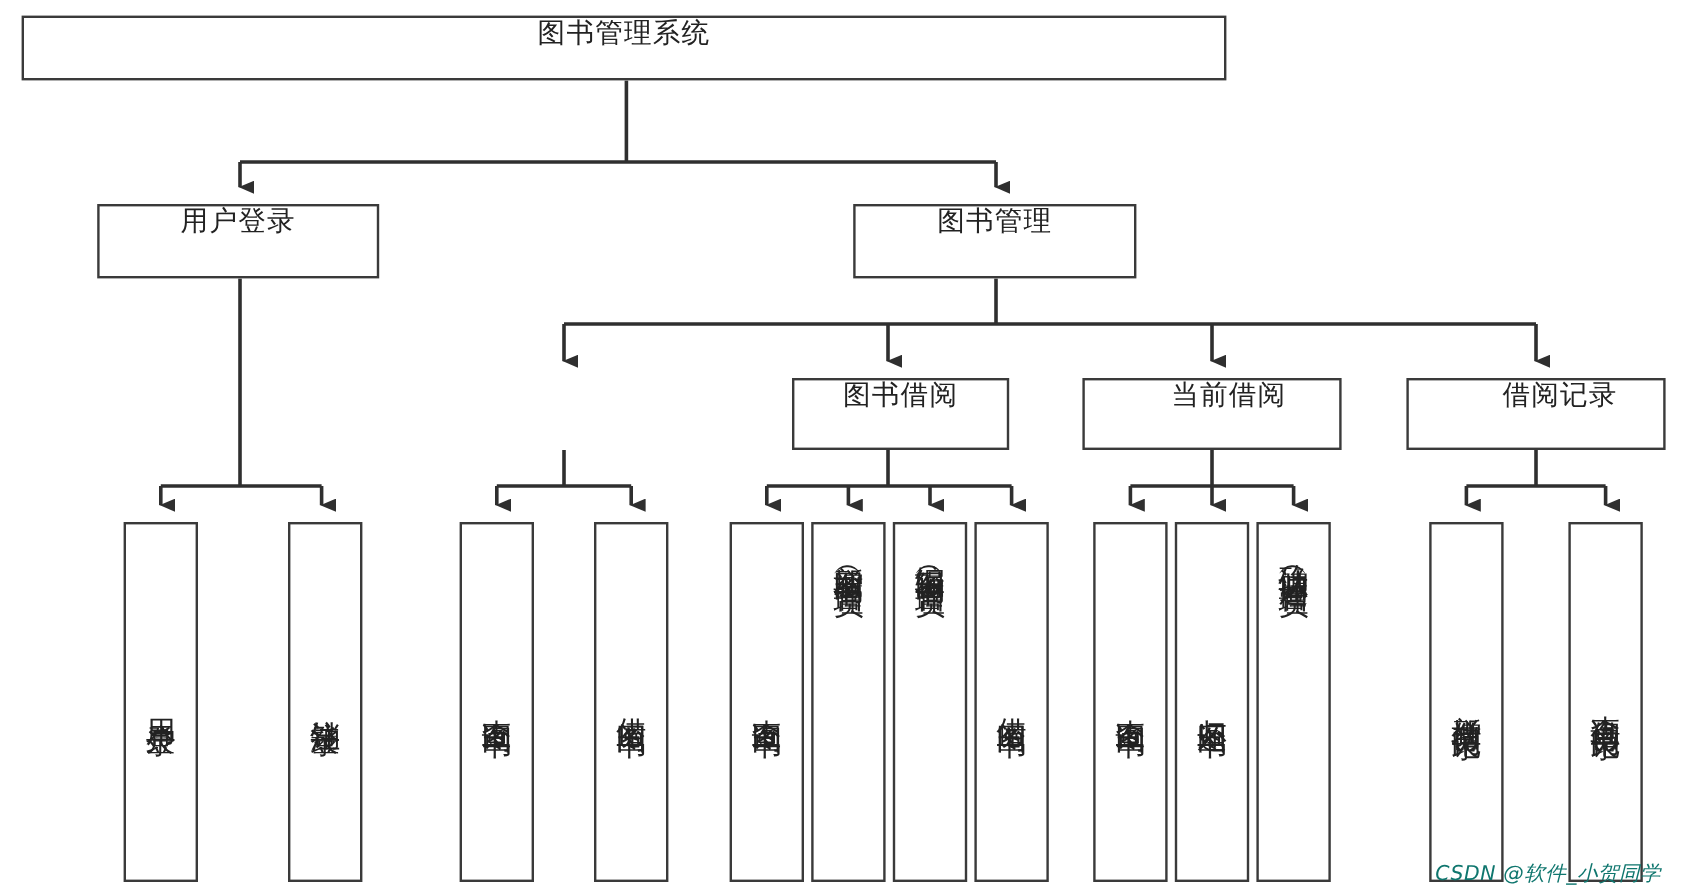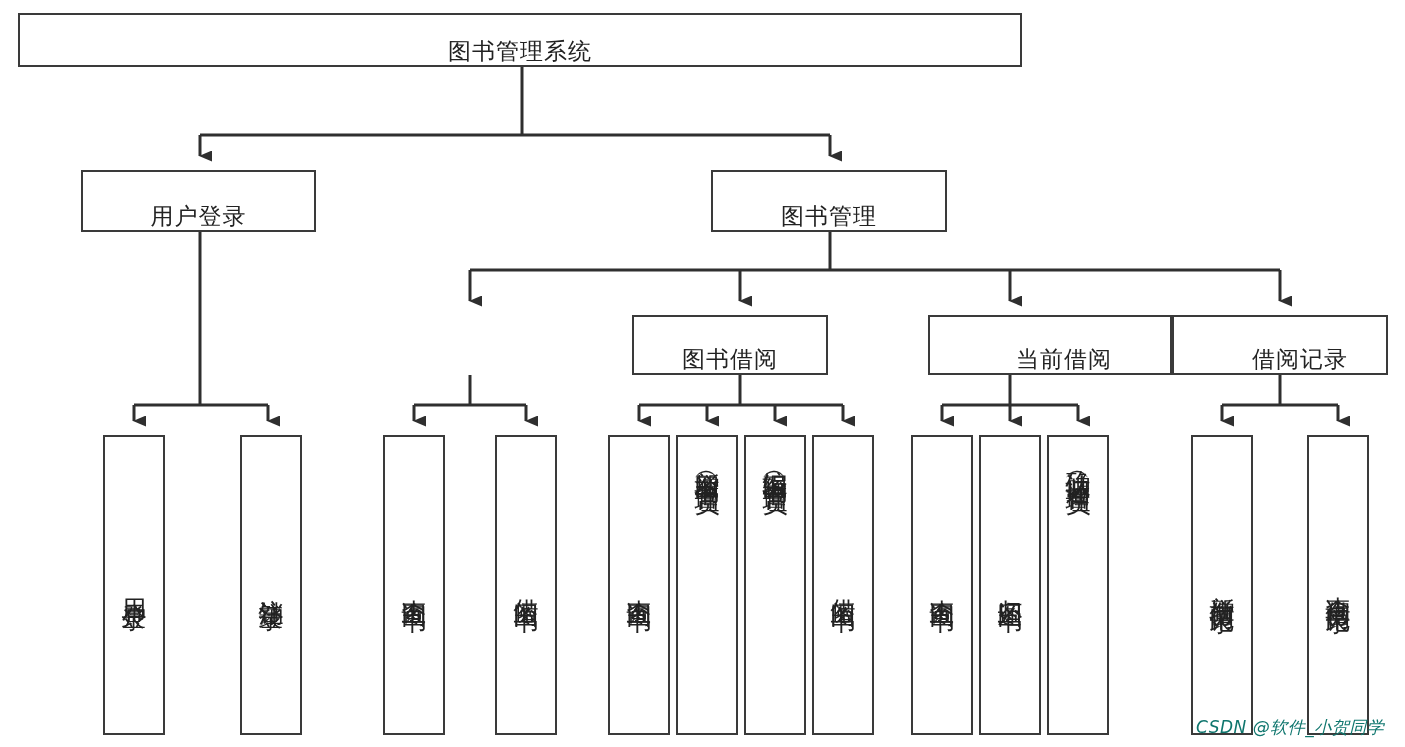"图书管理系统" .node { align-items: flex-end -> flex-start }
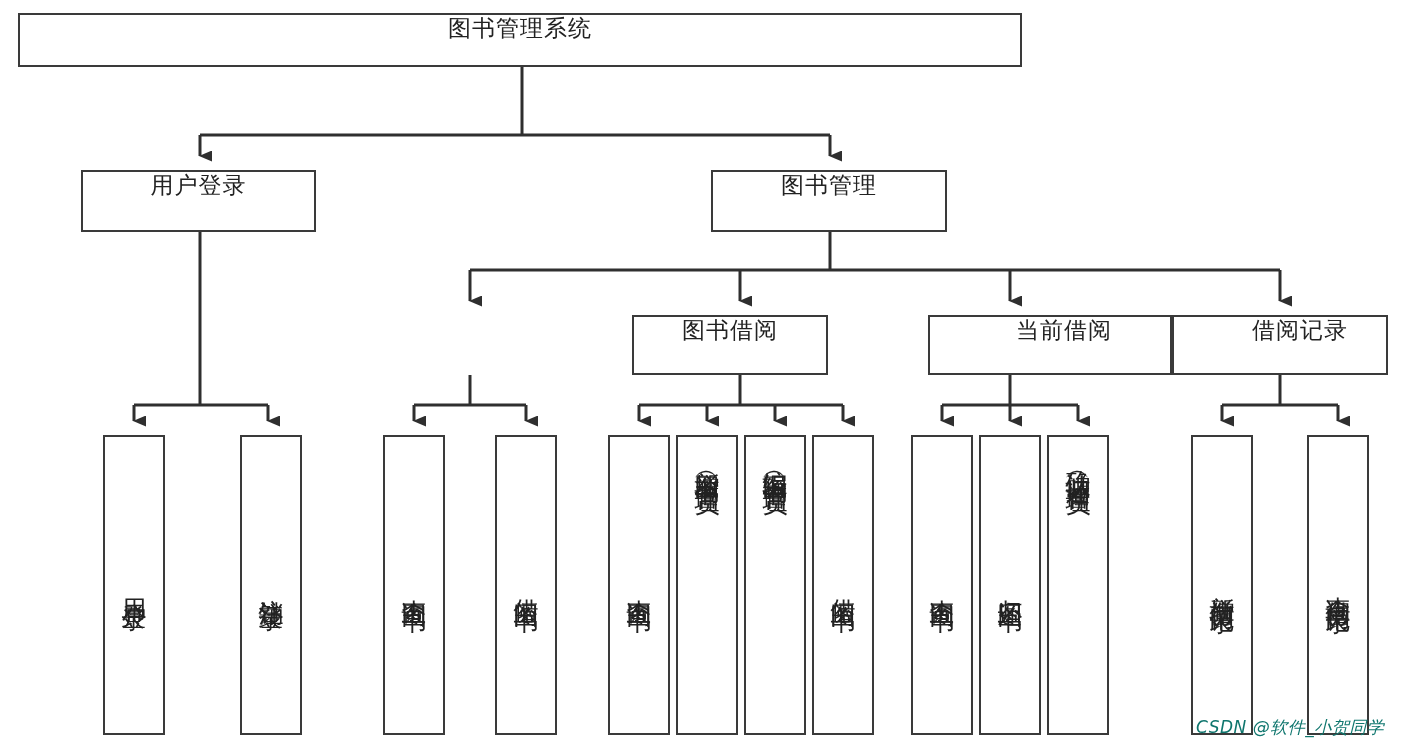"图书借阅" div.node { left: 632px -> 660px; width: 196px -> 181px }
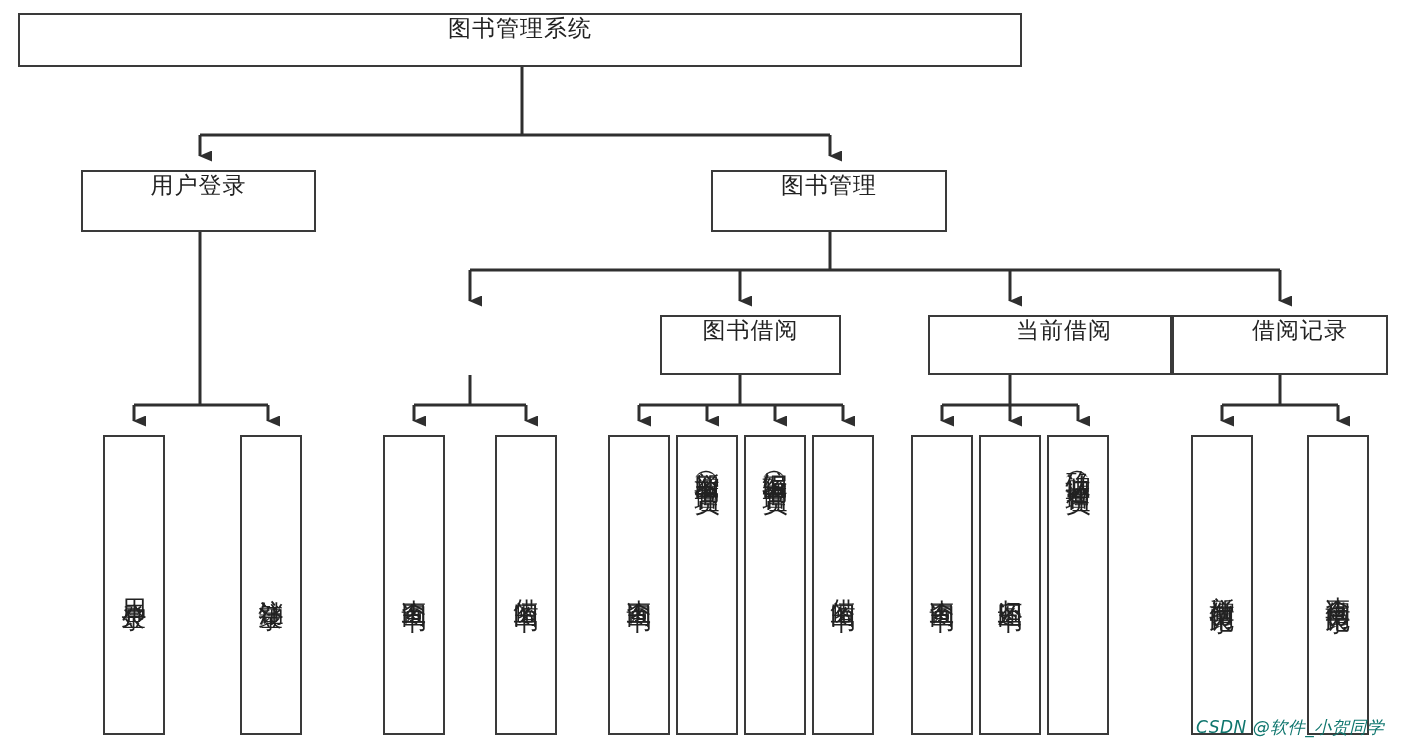"当前借阅" div.node { left: 928px -> 902px; width: 244px -> 216px }
